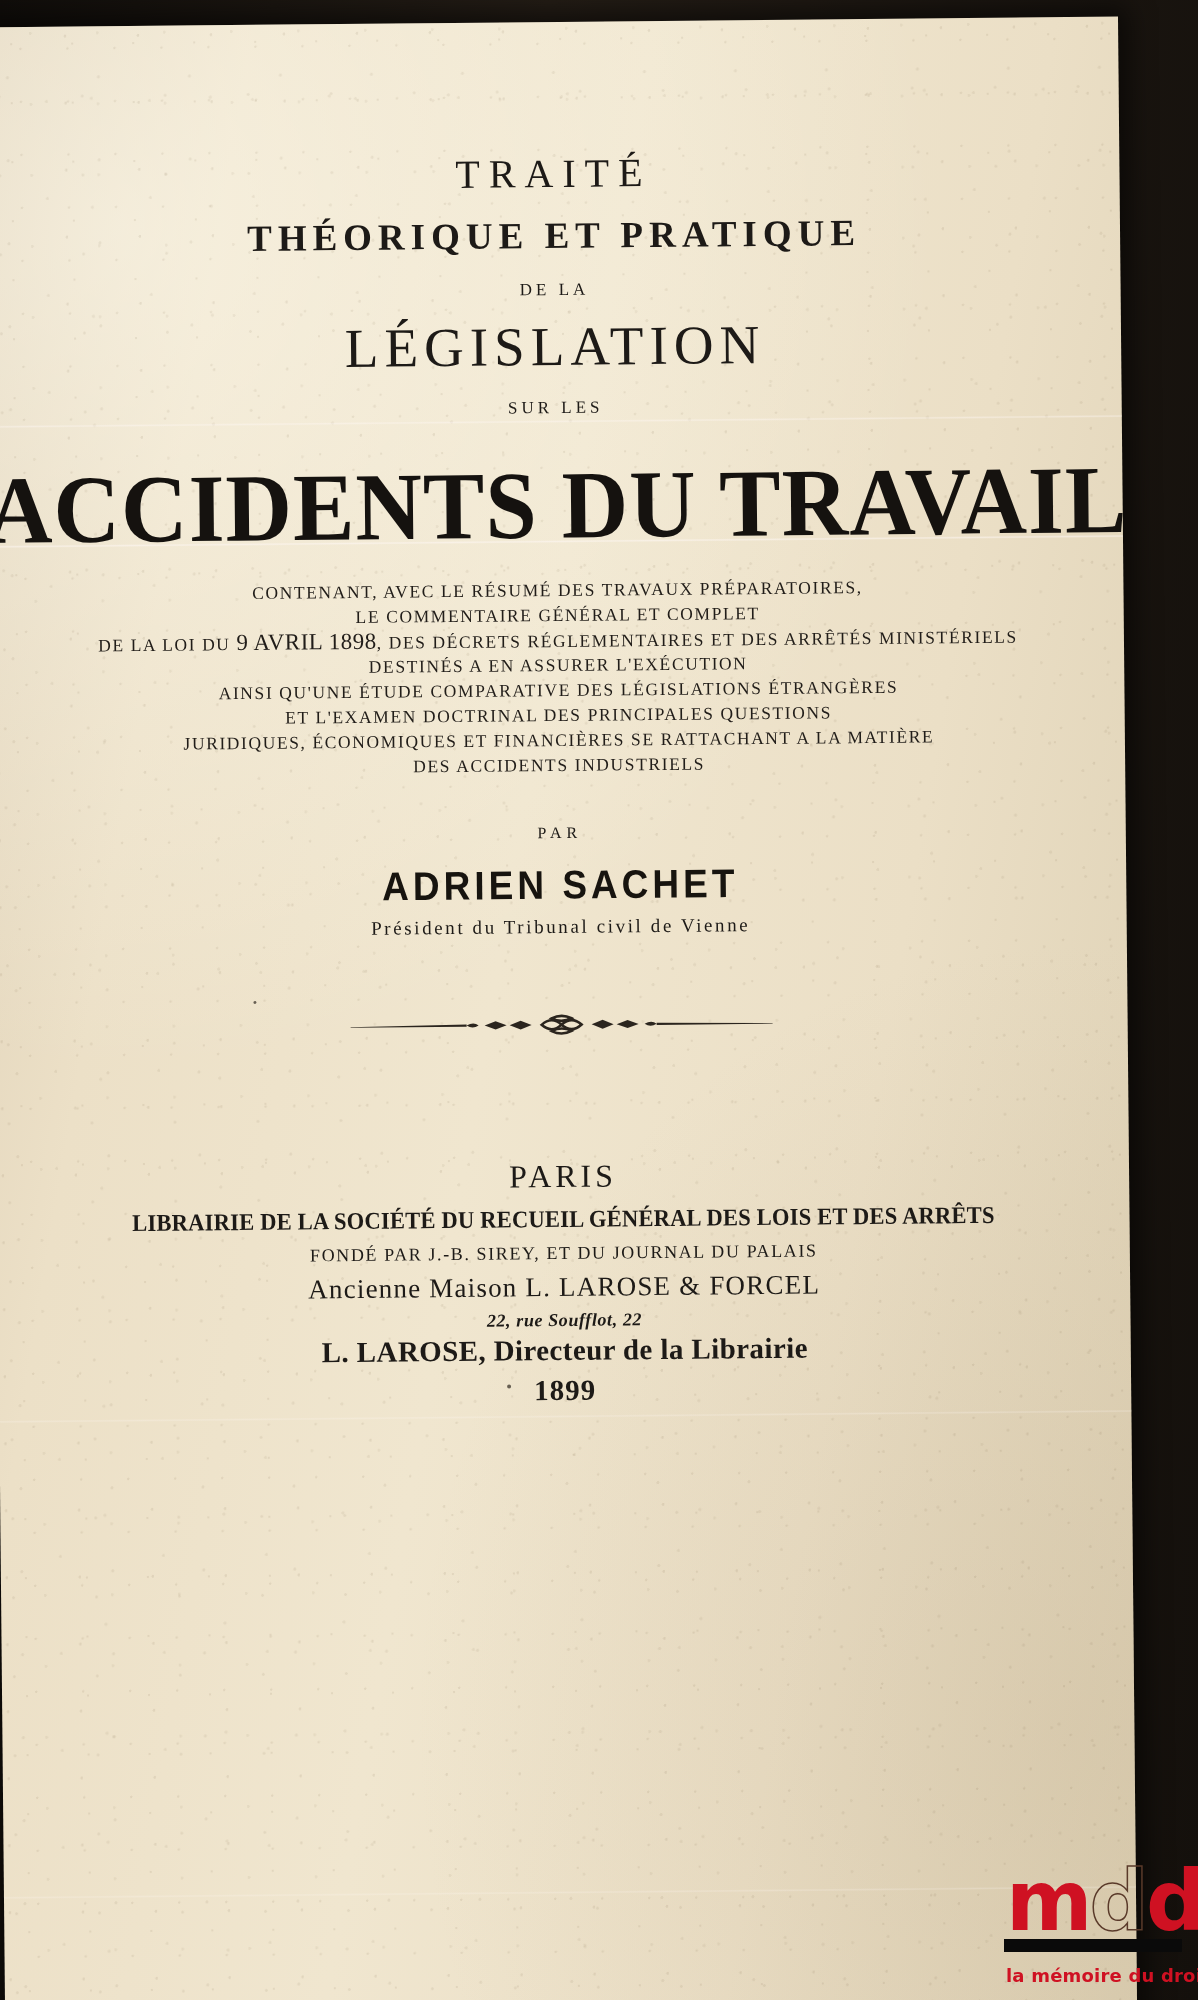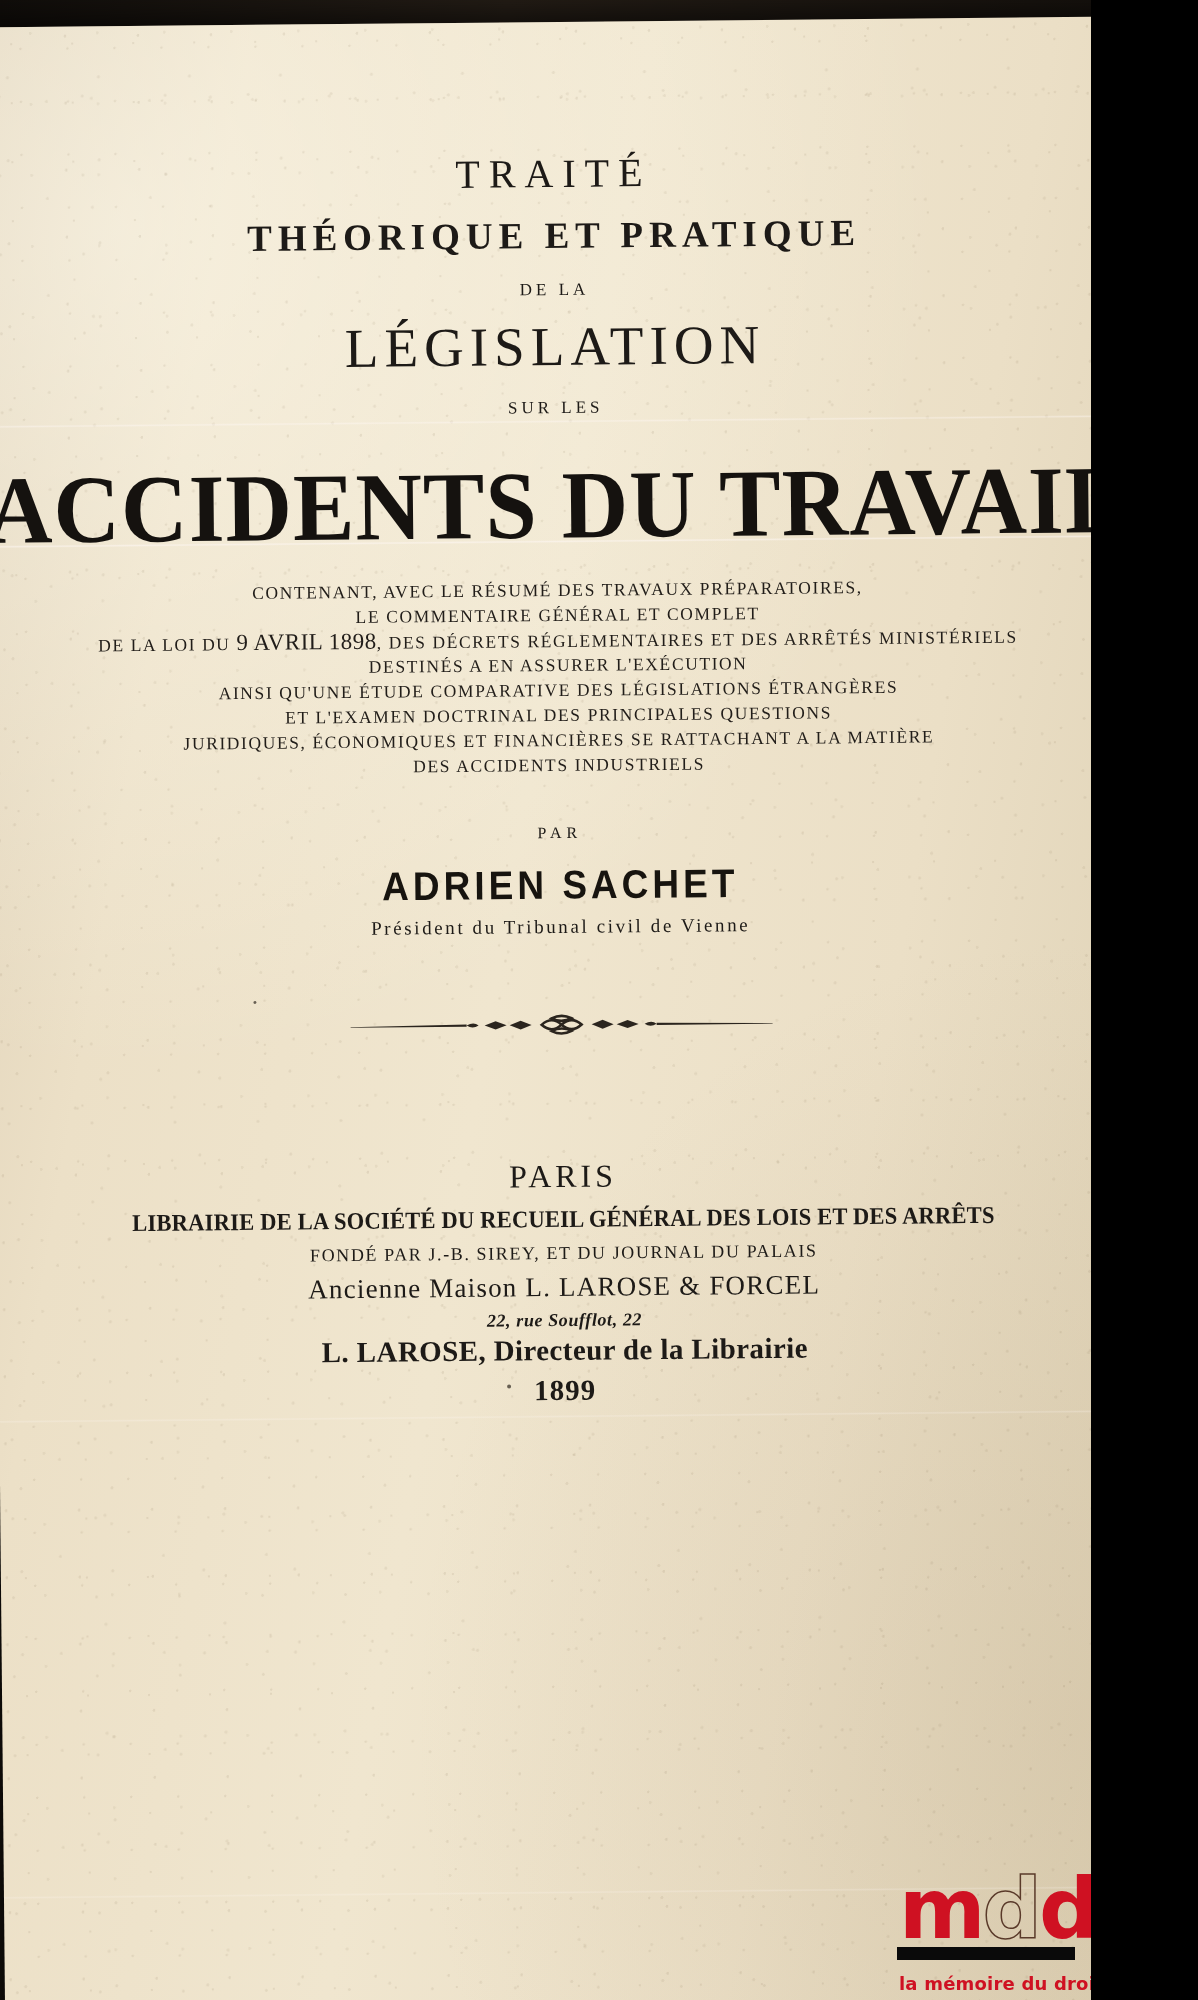"TRAITÉ" #scan { width: 1091px -> 1198px }
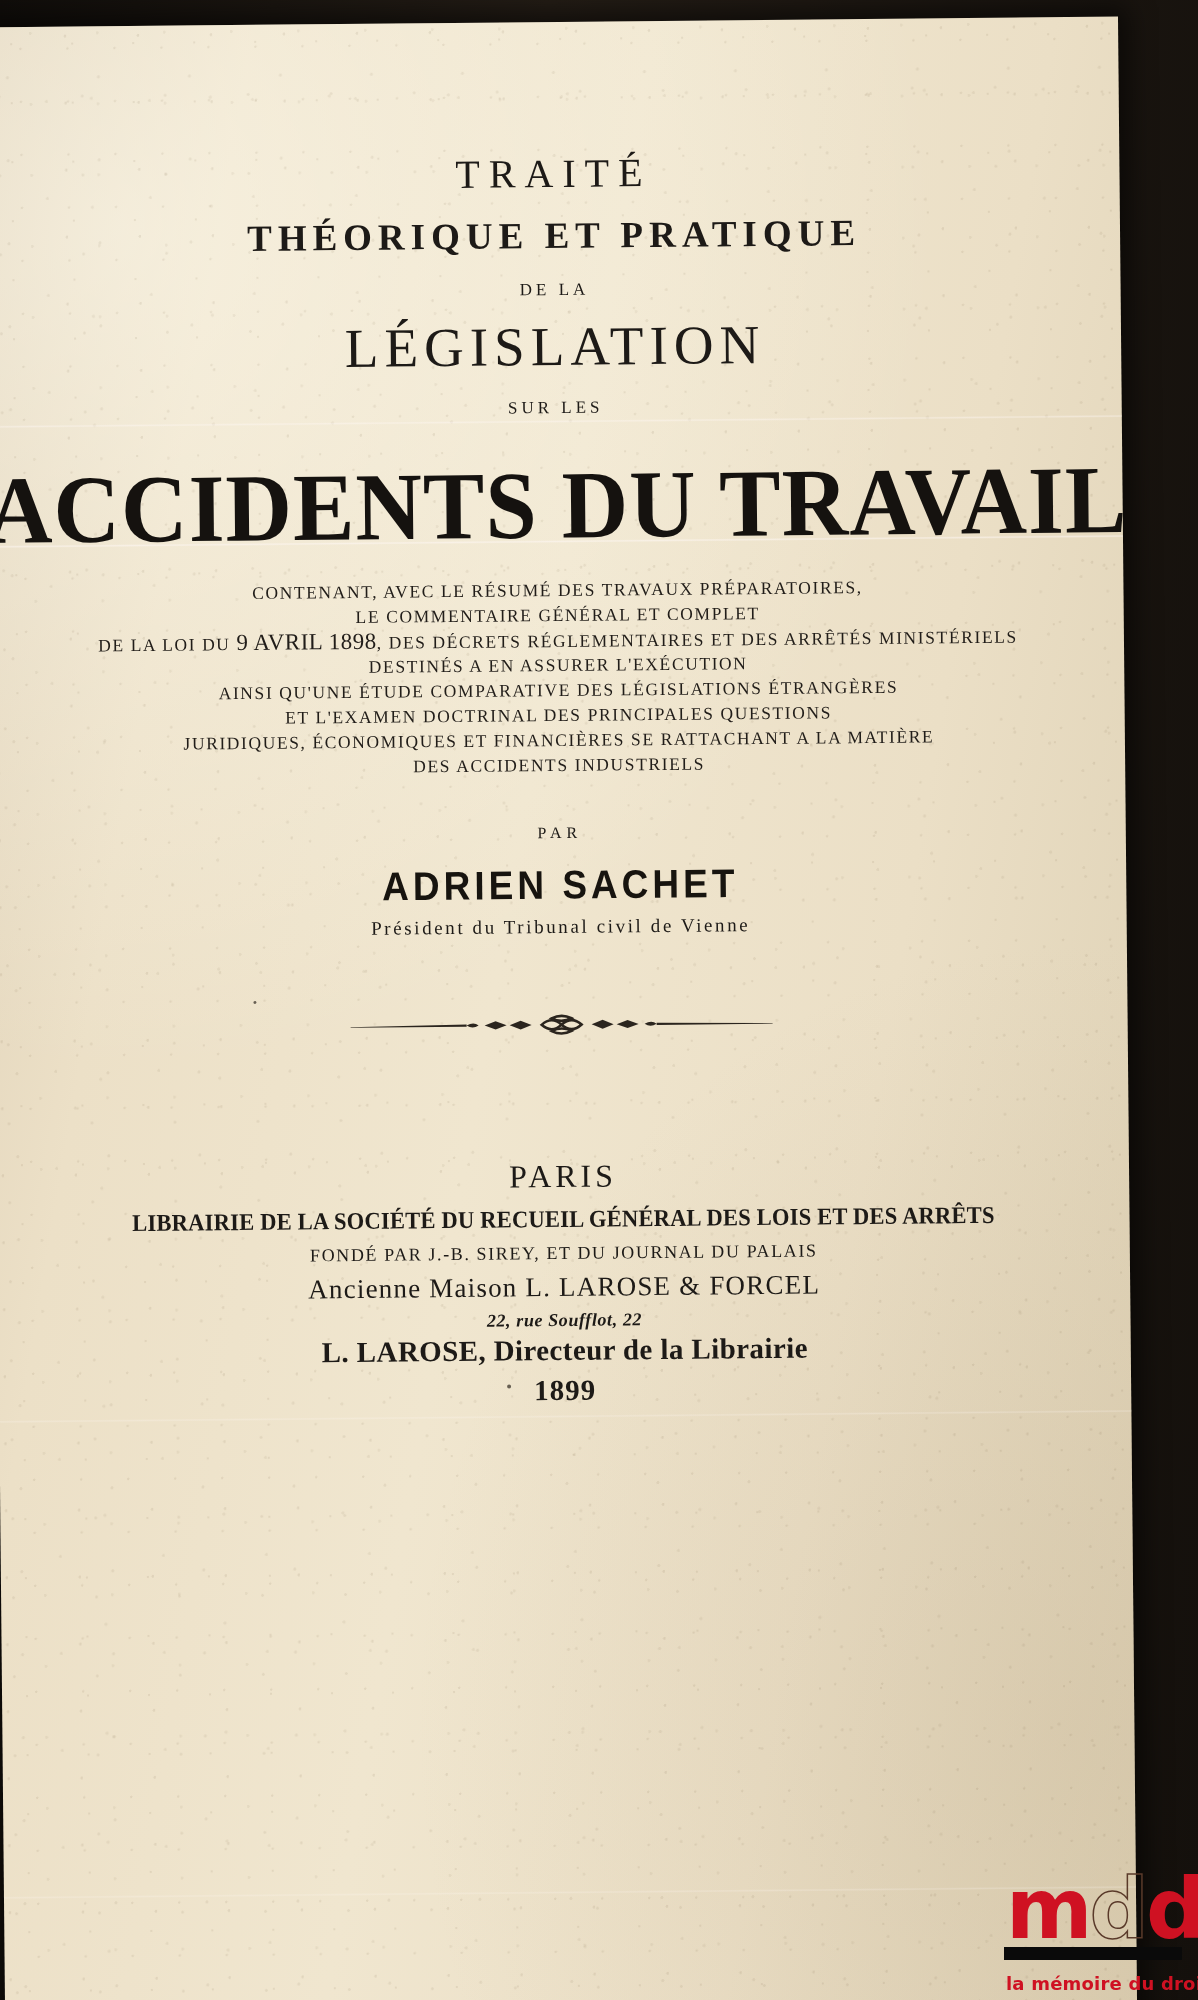"mdd" #logo { bottom: 0px -> 8px }
